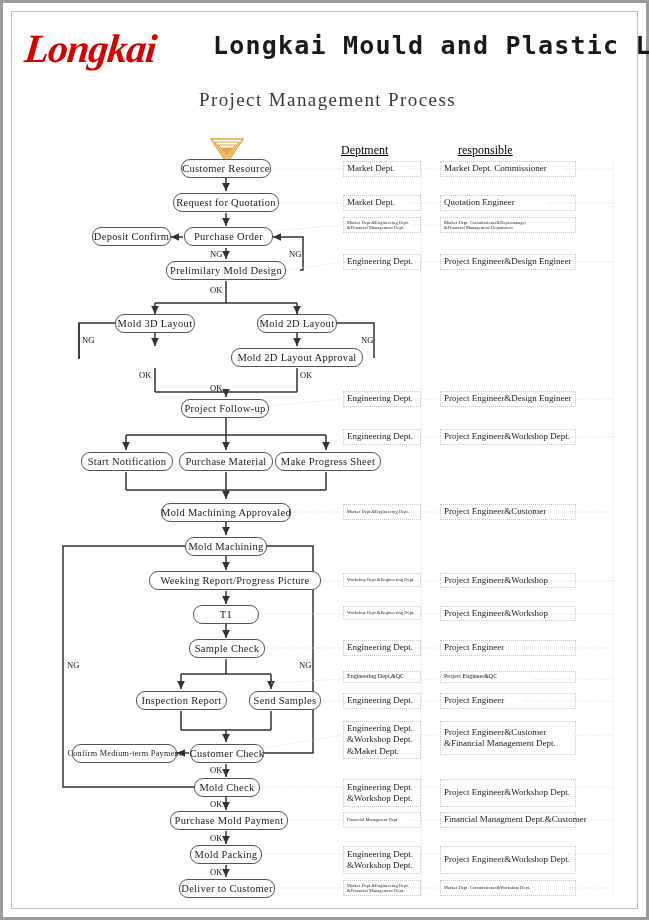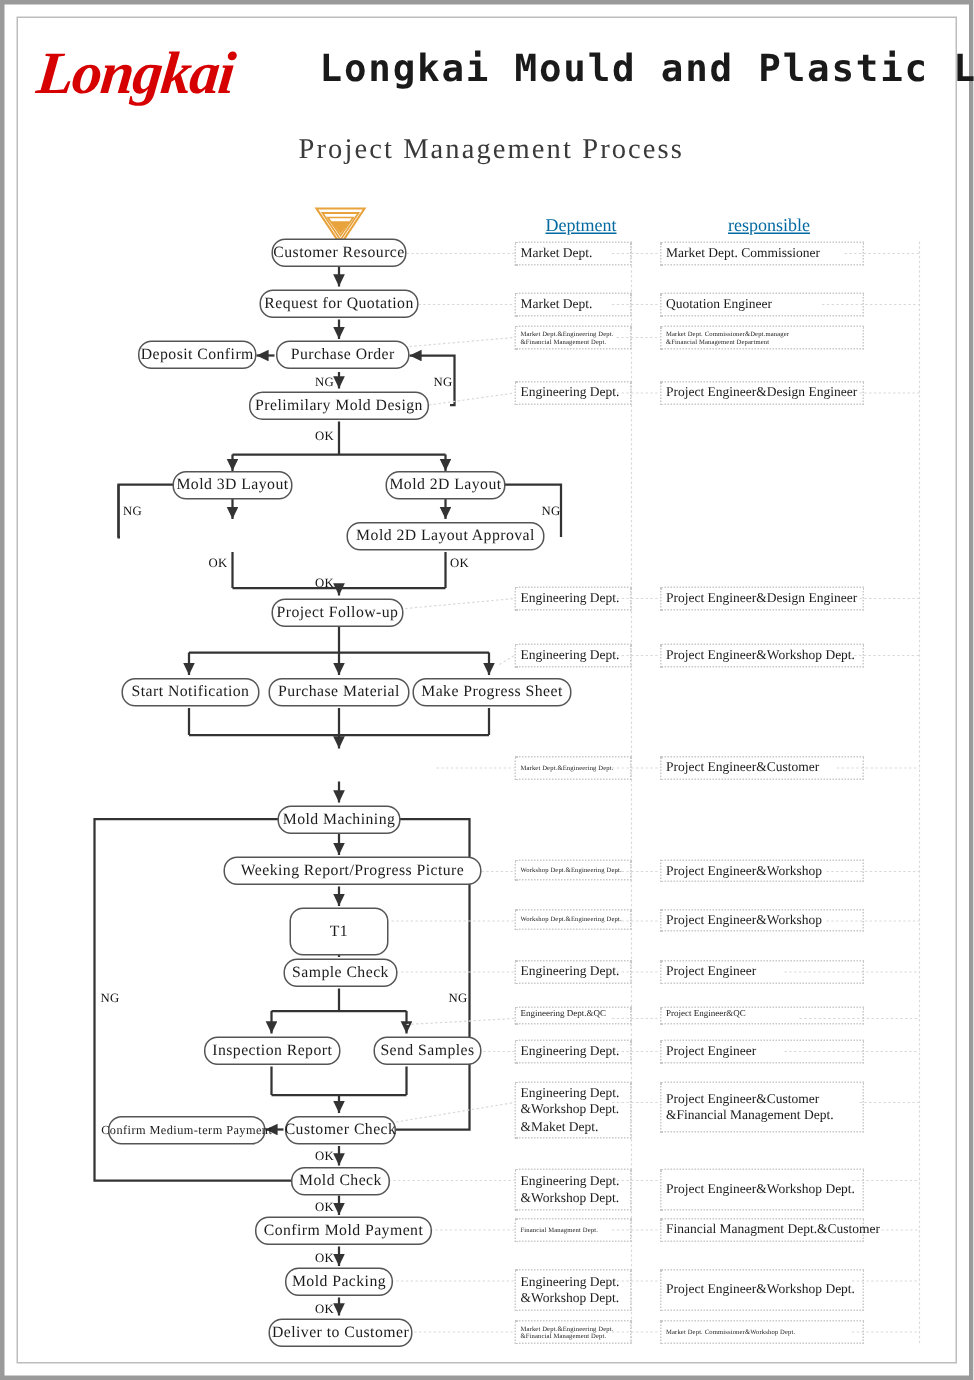"Deptment" .col-head { color: #0369a1 -> #000000; text-align: right -> left }
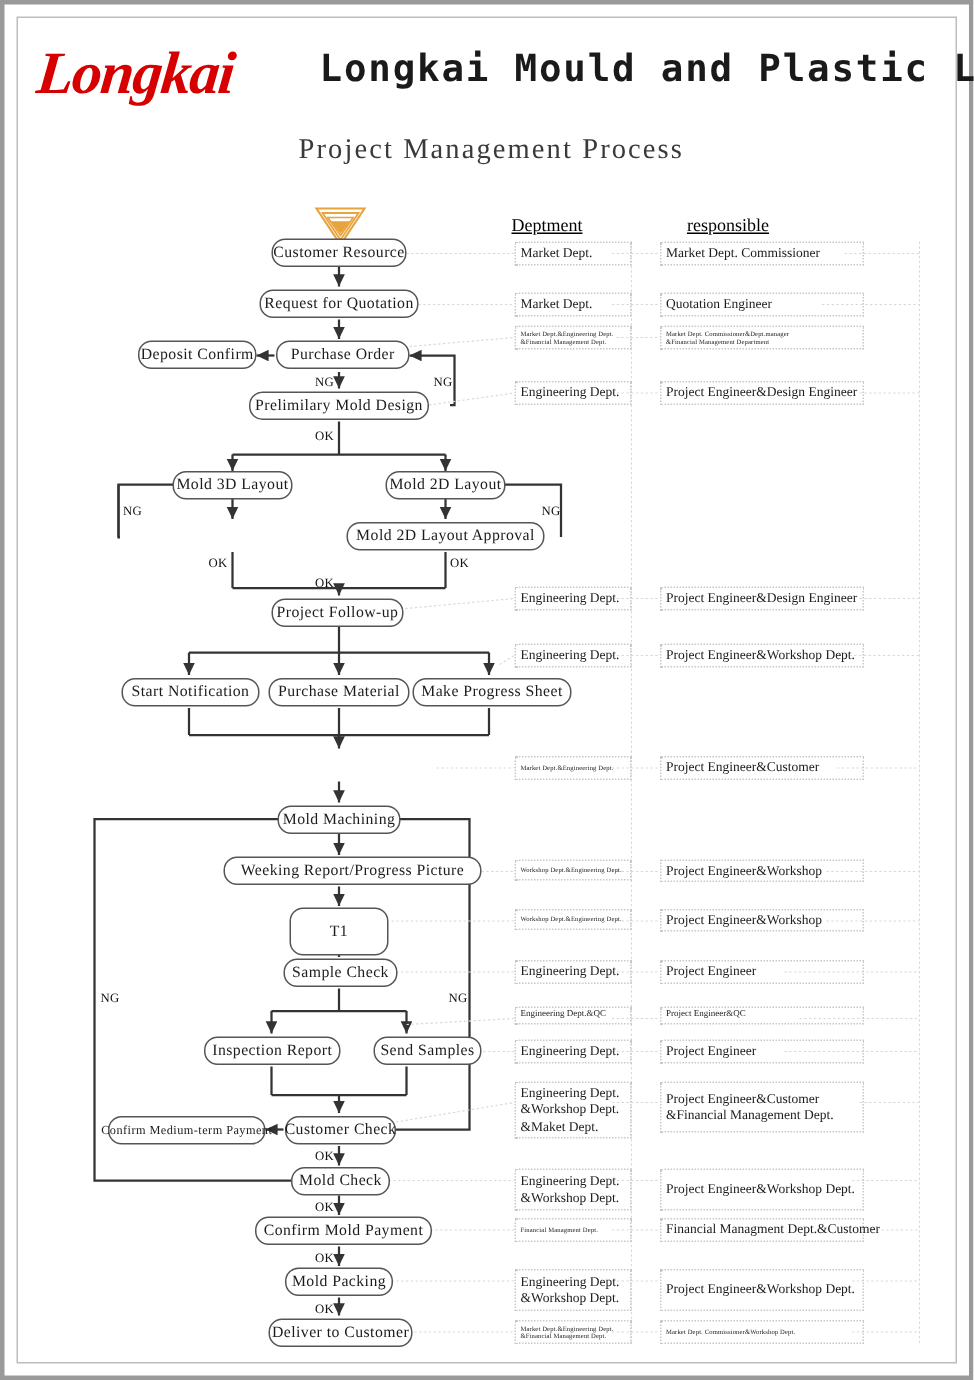"Mold Machining Approvaled" div.node { html: none -> <div>Mold Machining Approvaled</div> }
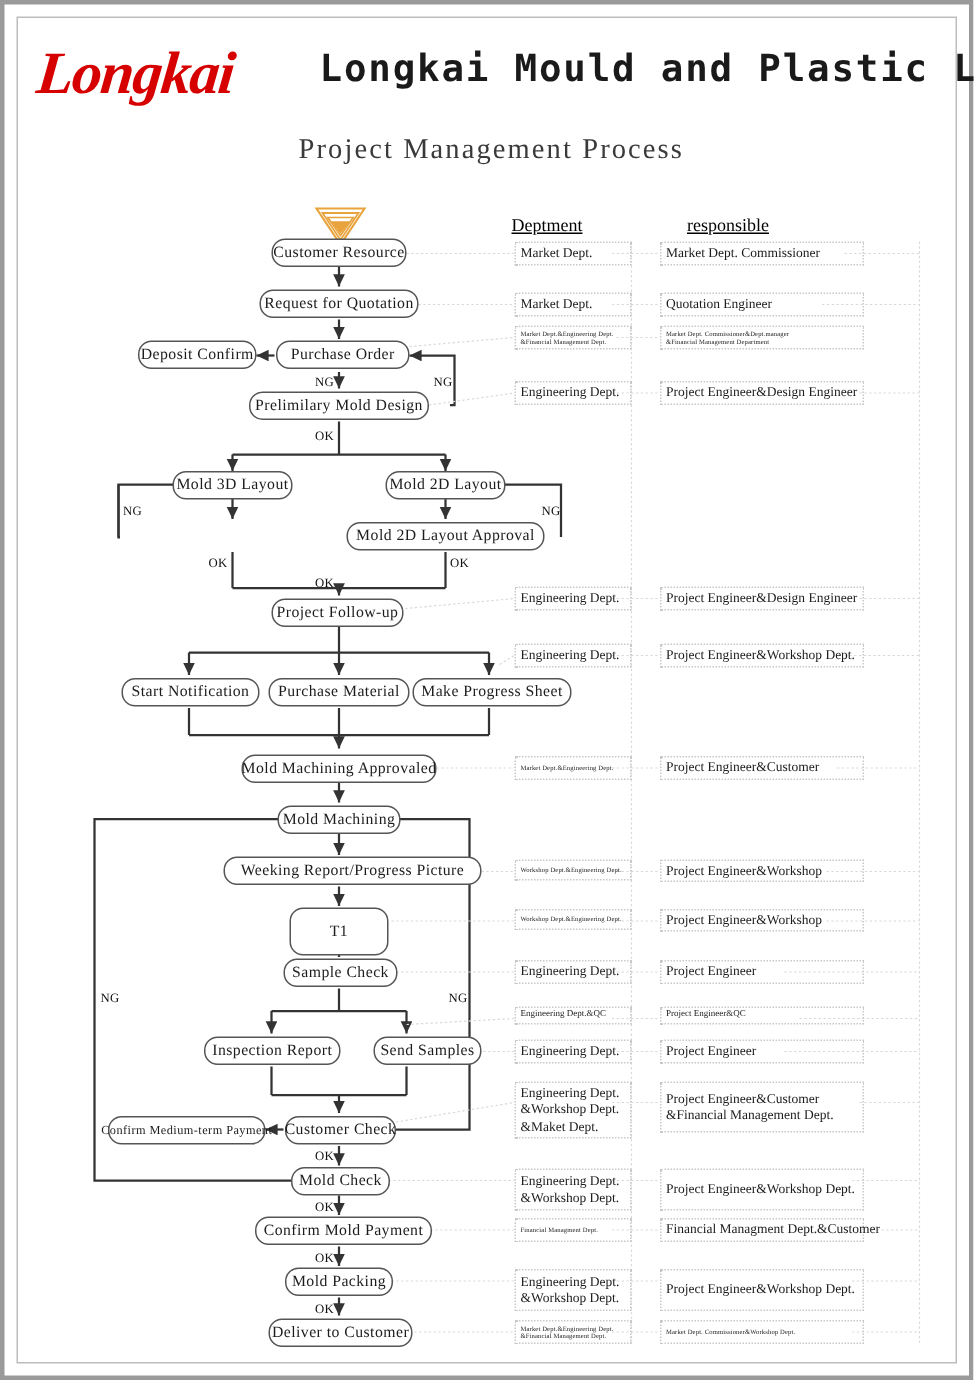"T1" div.node { height: 32px -> 19px }
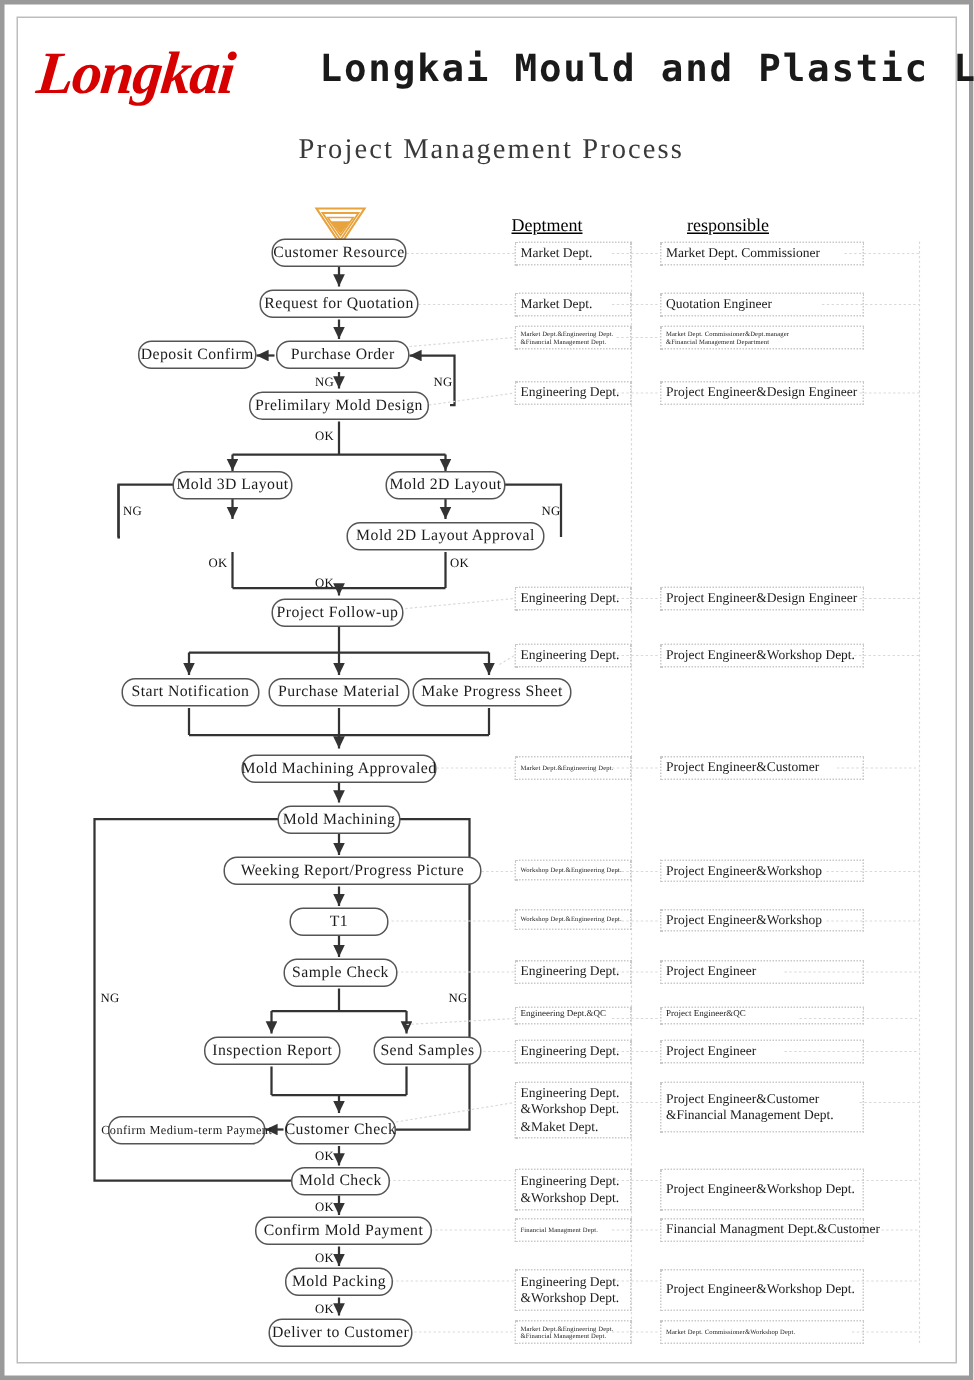"Confirm Mold Payment" div.node { text: Confirm -> Purchase }
